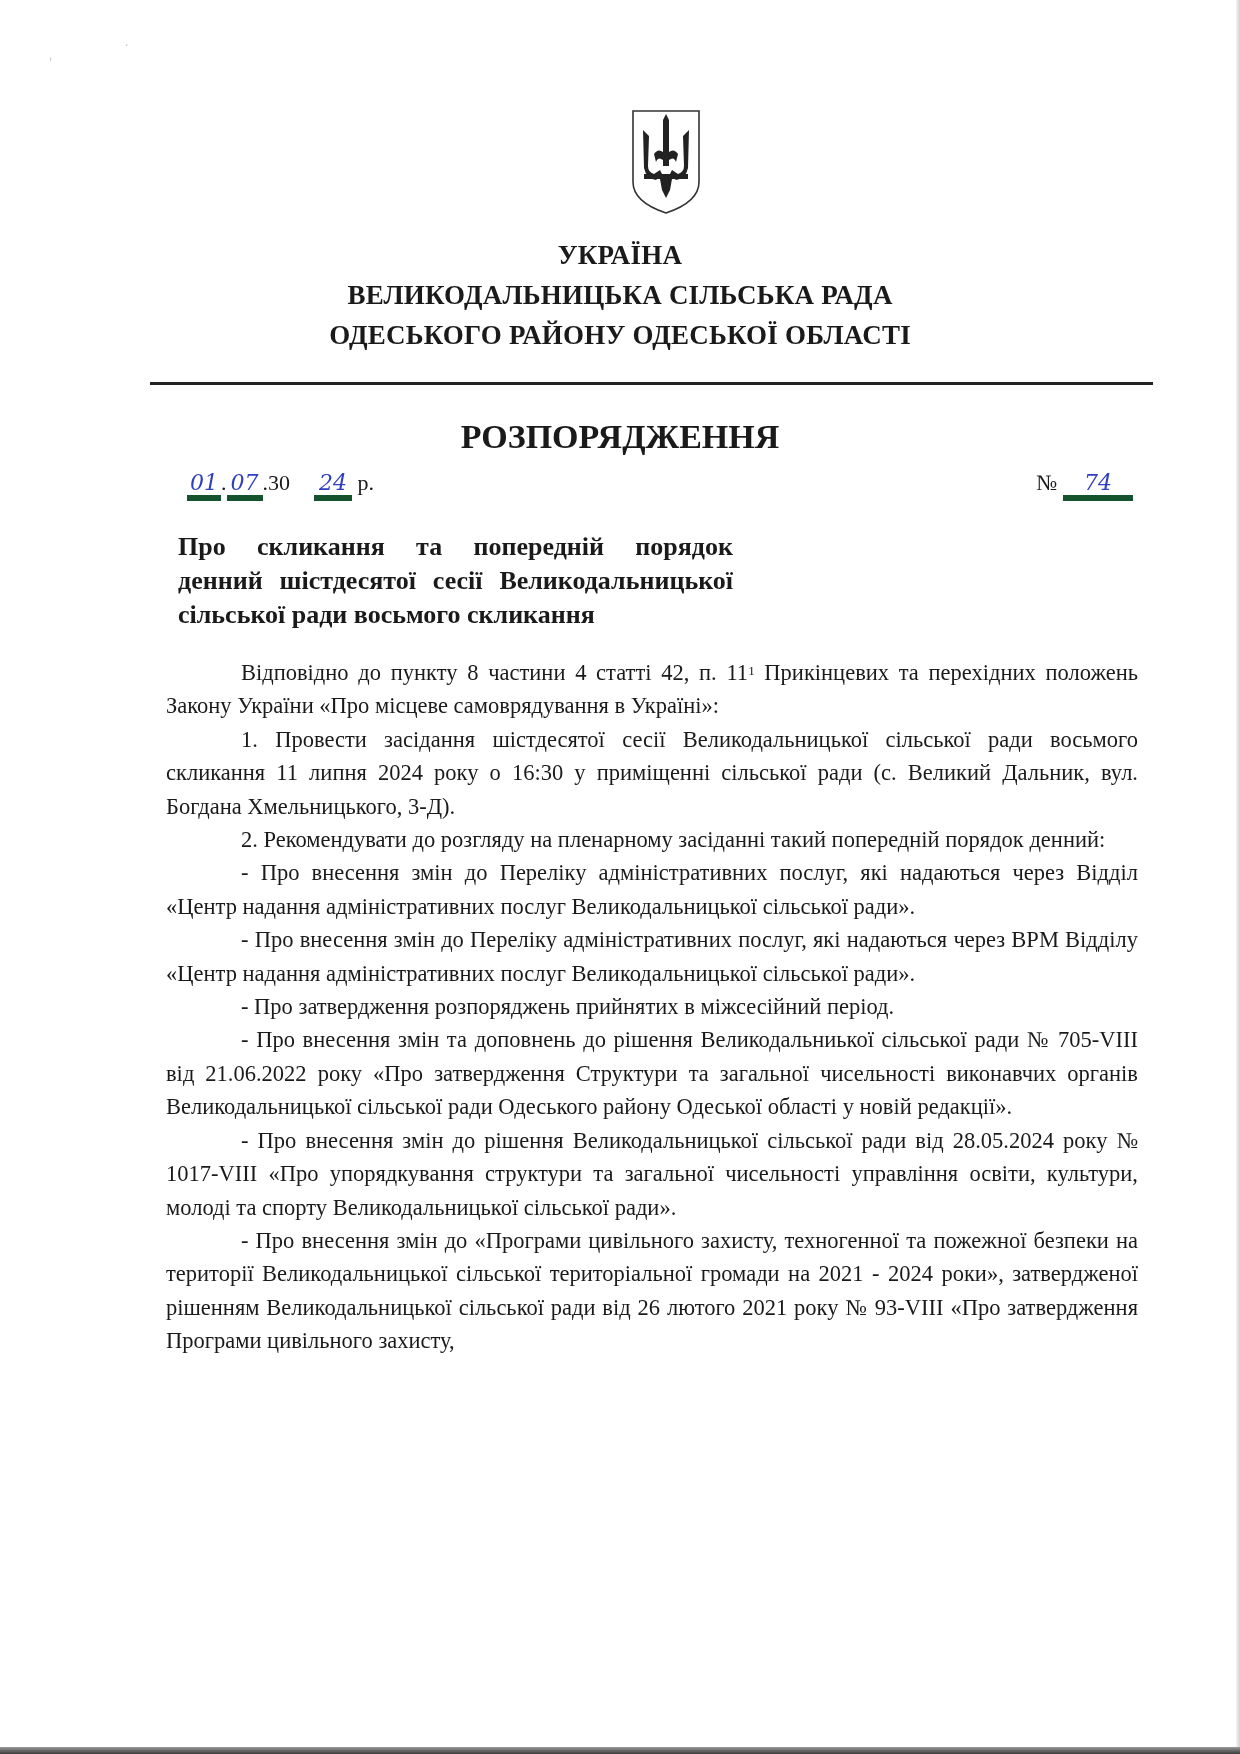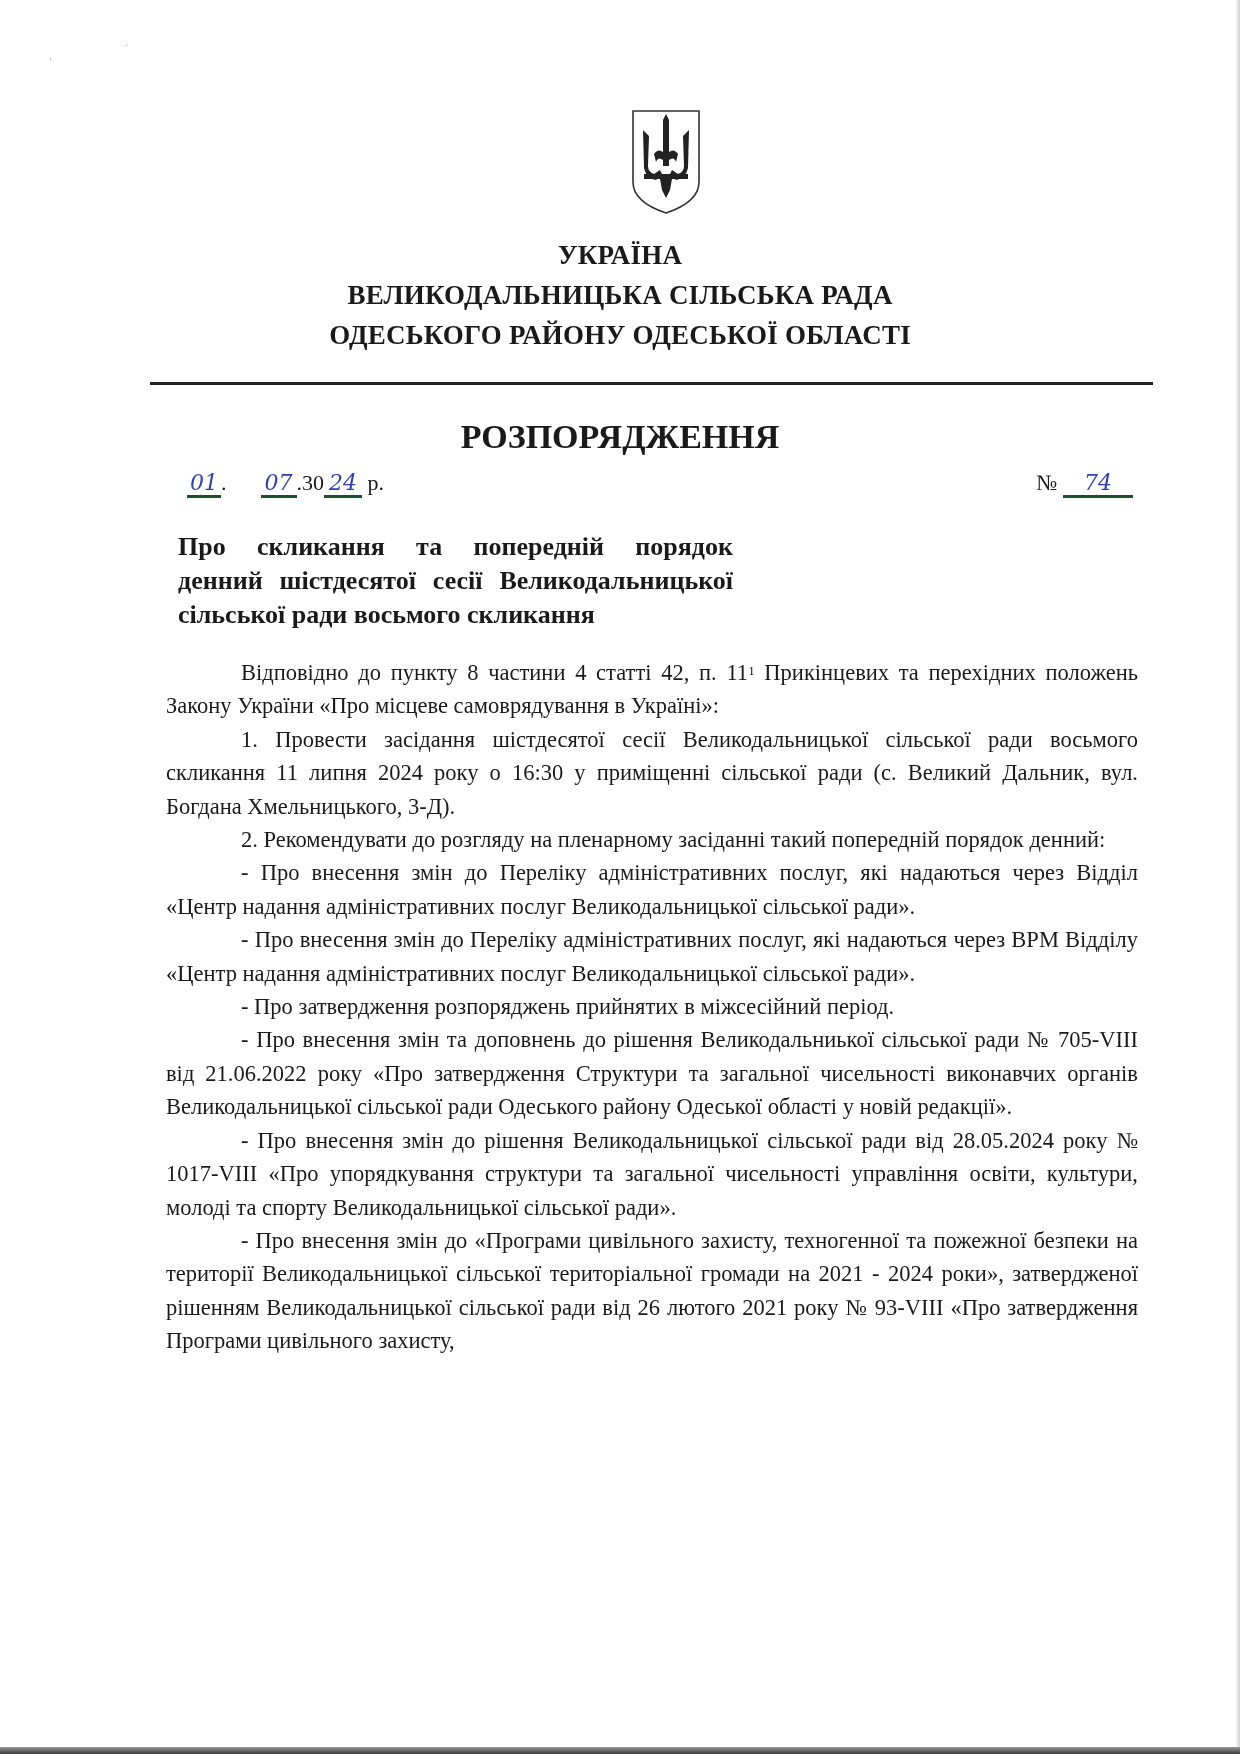"01" .hw { border-bottom: 3px solid #14532d -> 6px solid #14532d }
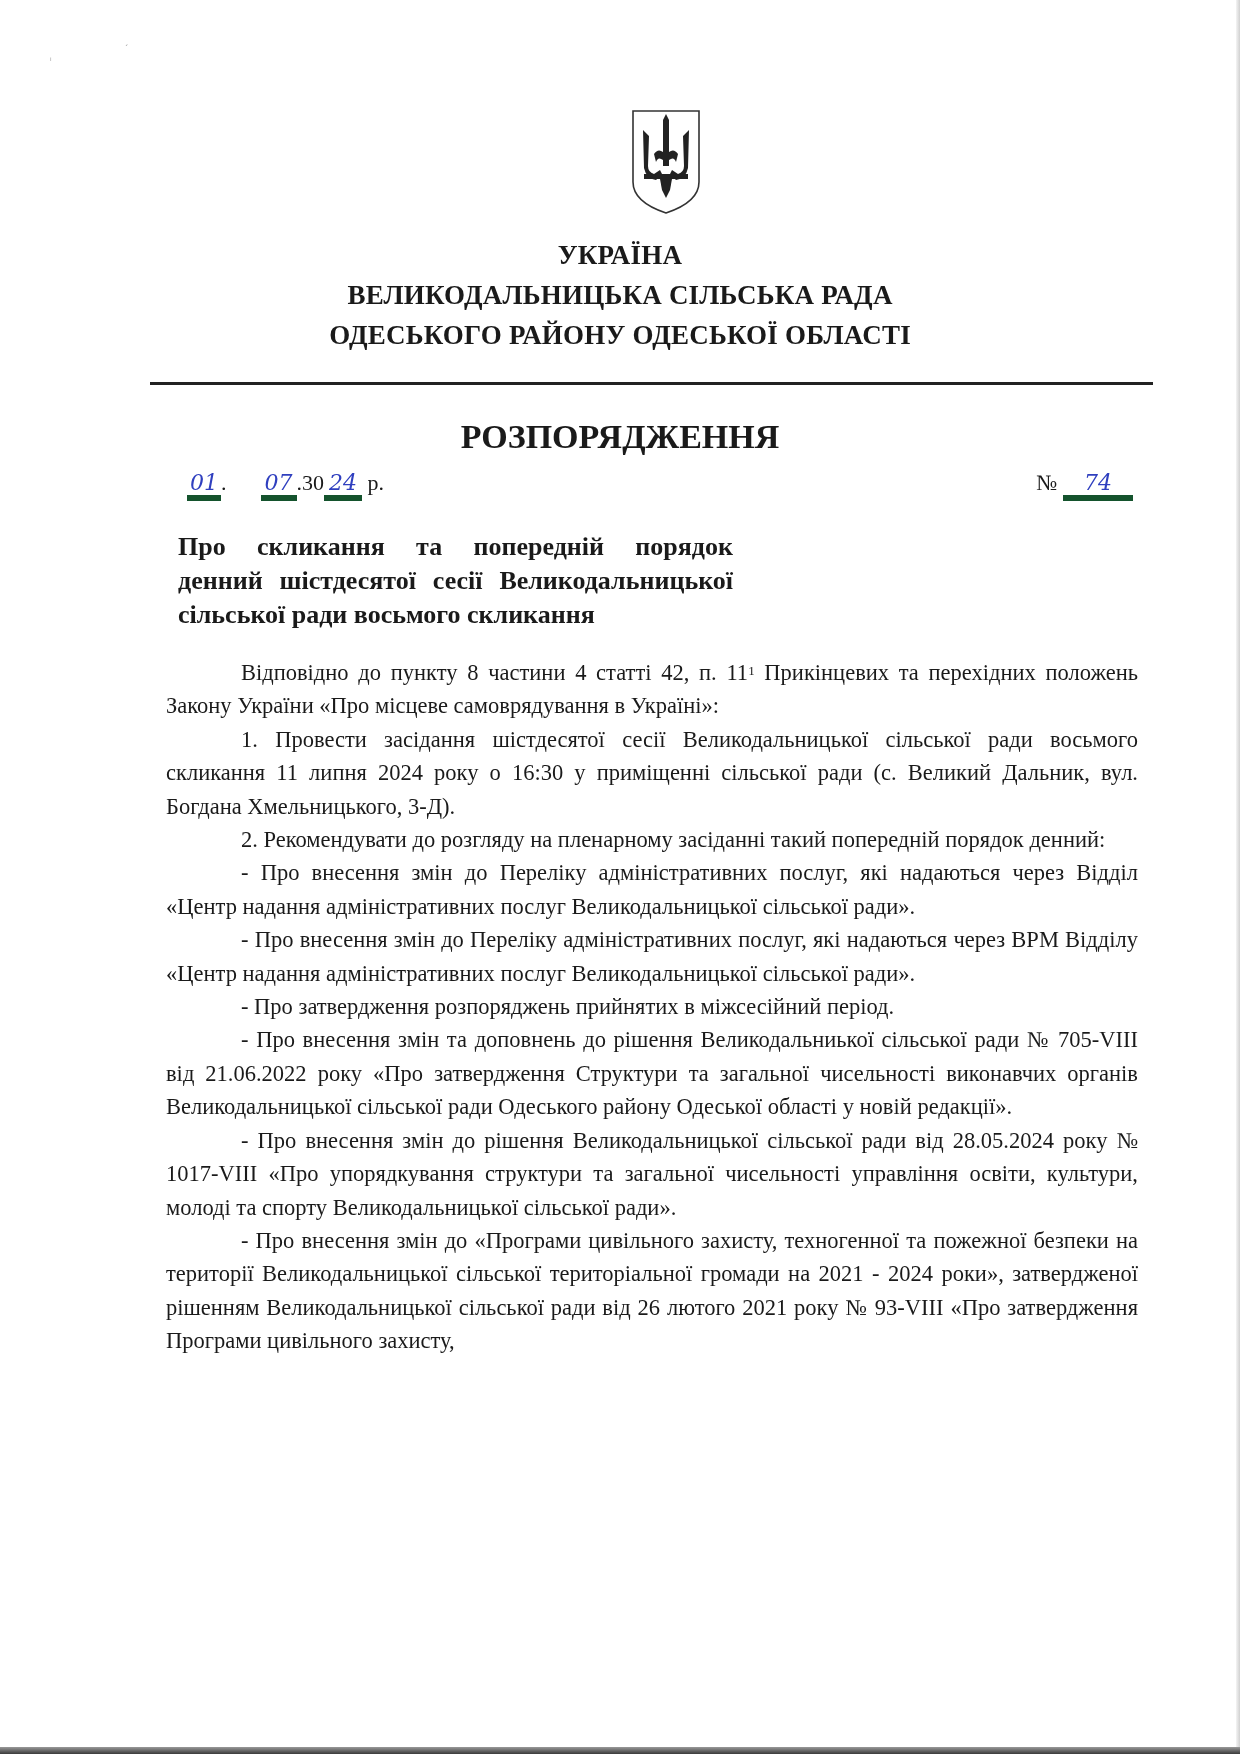"07" .hw.m { margin-left: 34px -> none }
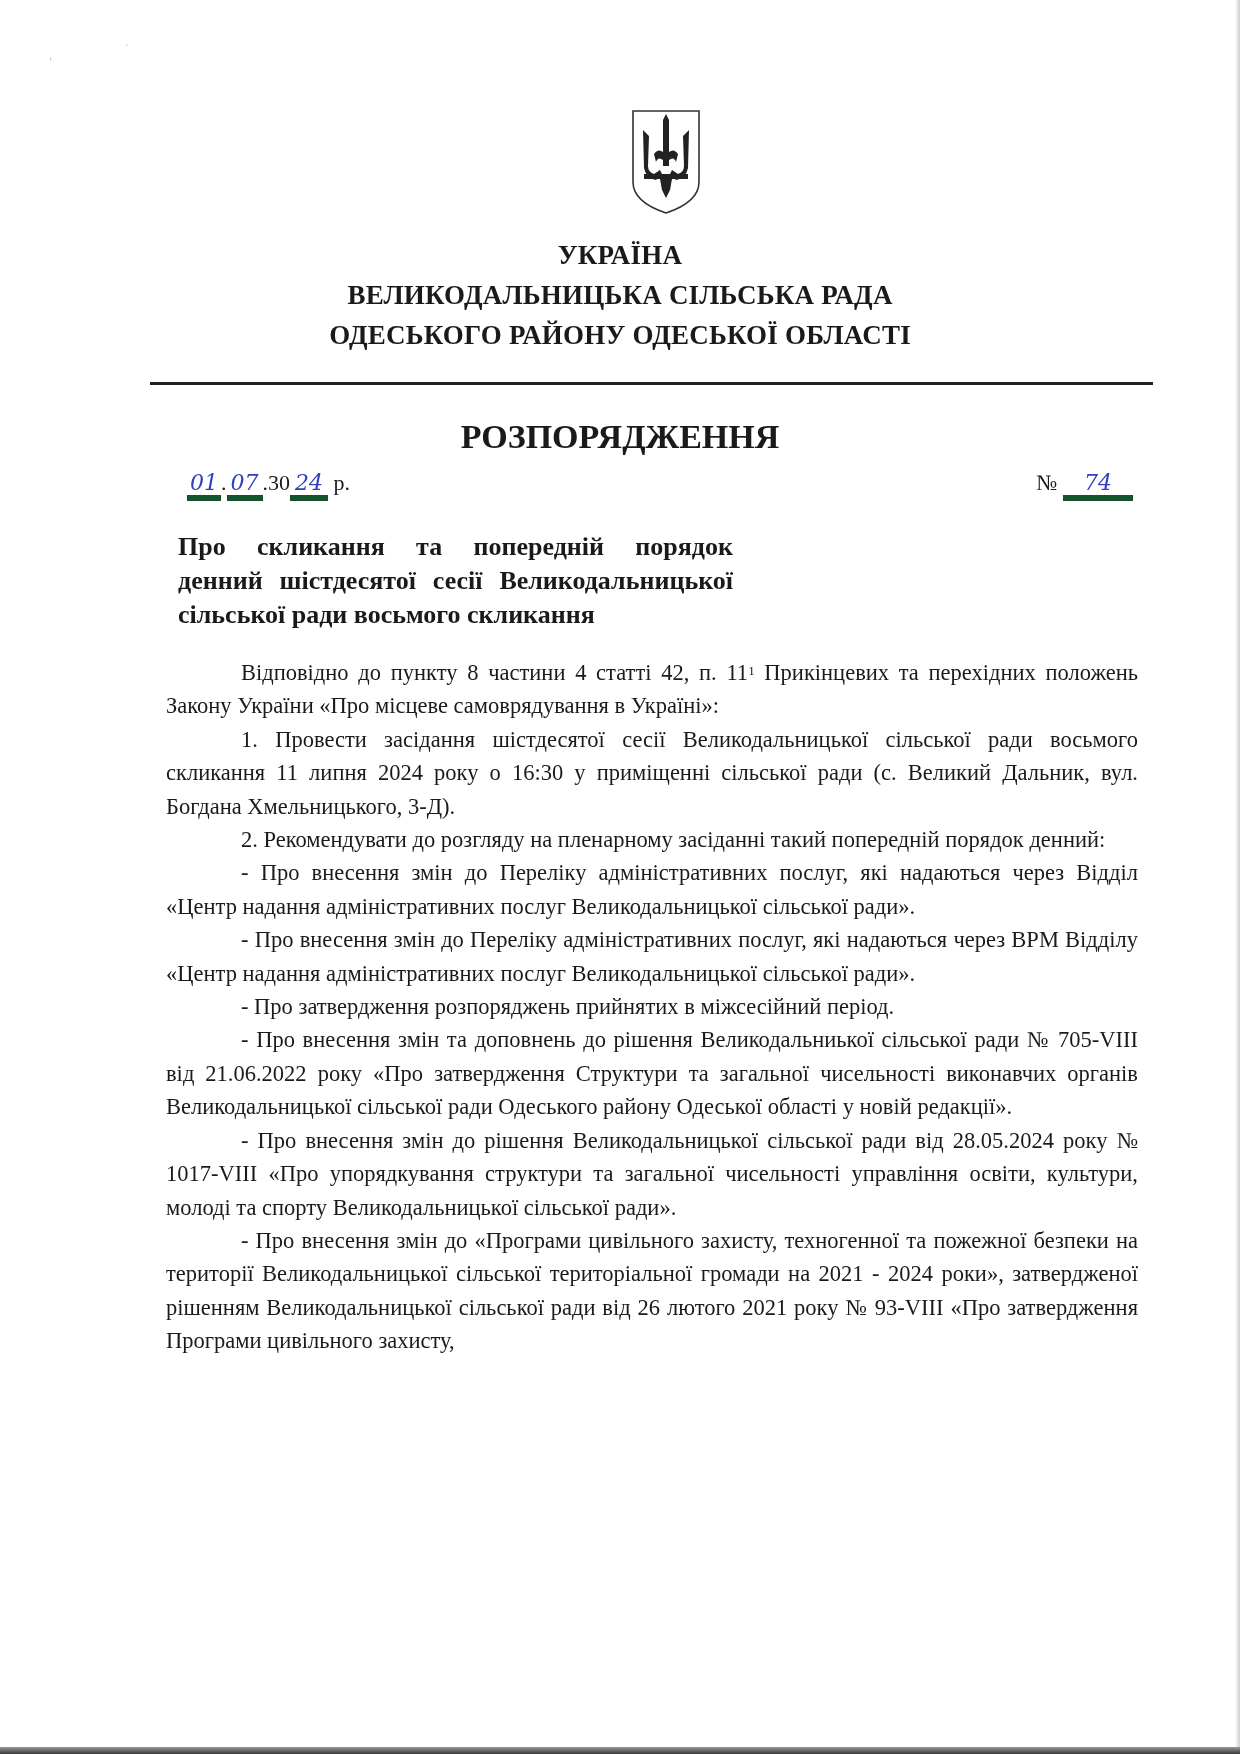"24" .hw.y { margin-left: none -> 24px }
